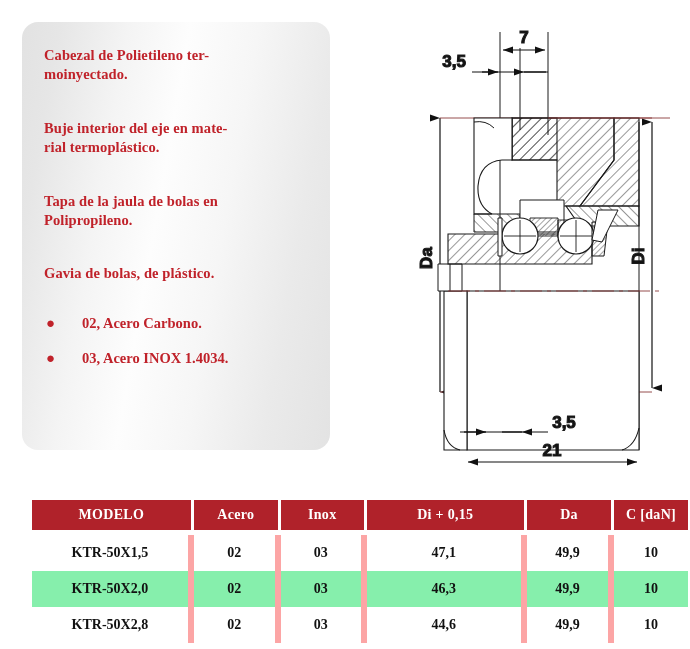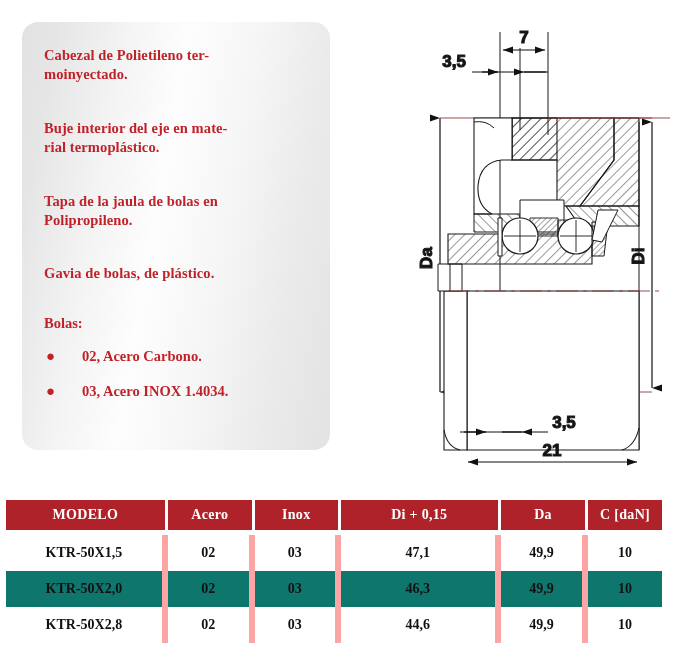"Bolas:" p { html: <p>Bolas:</p> -> none }
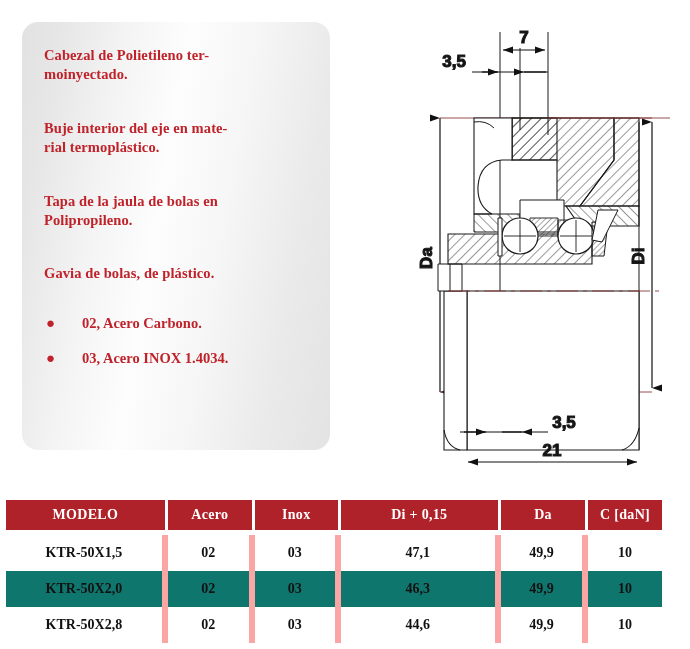"MODELO" #spec-table { left: 6px -> 32px }
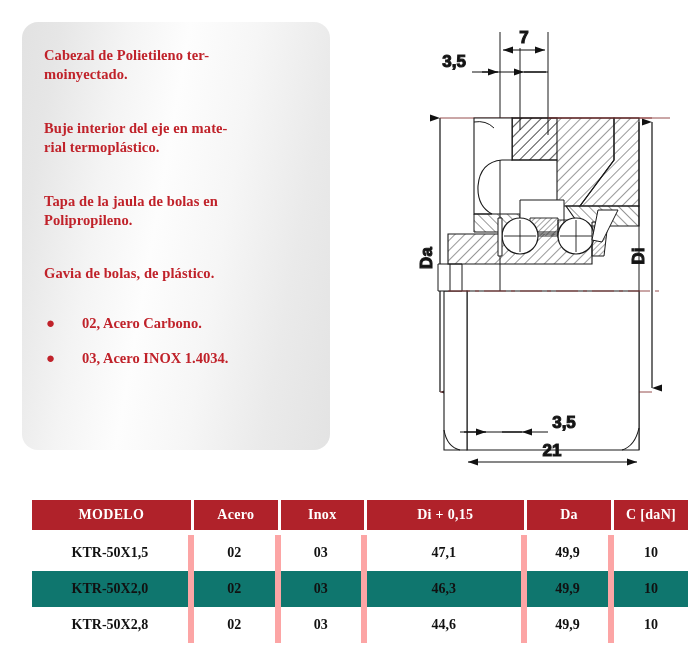"KTR-50X2,0" #spec-table tbody tr.alt td { background: #0f766e -> #86efac }
